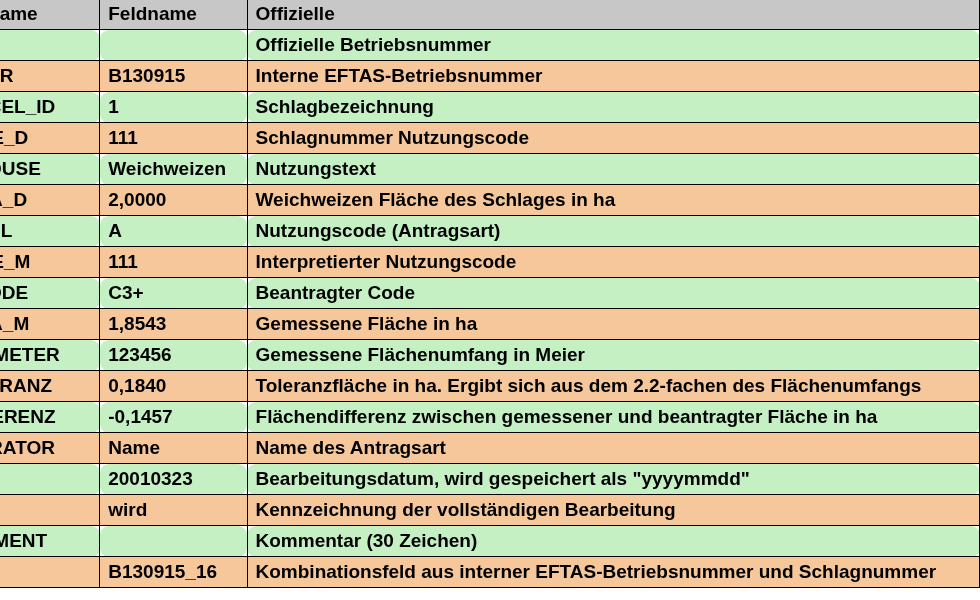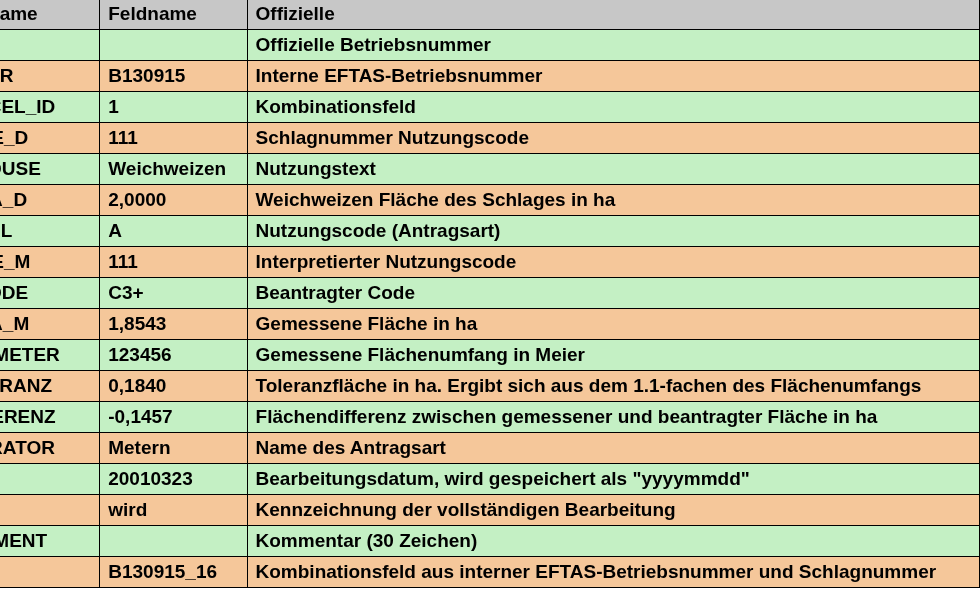"Offizielle Betriebsnummer" tr.green td { border-radius: none -> 9px }
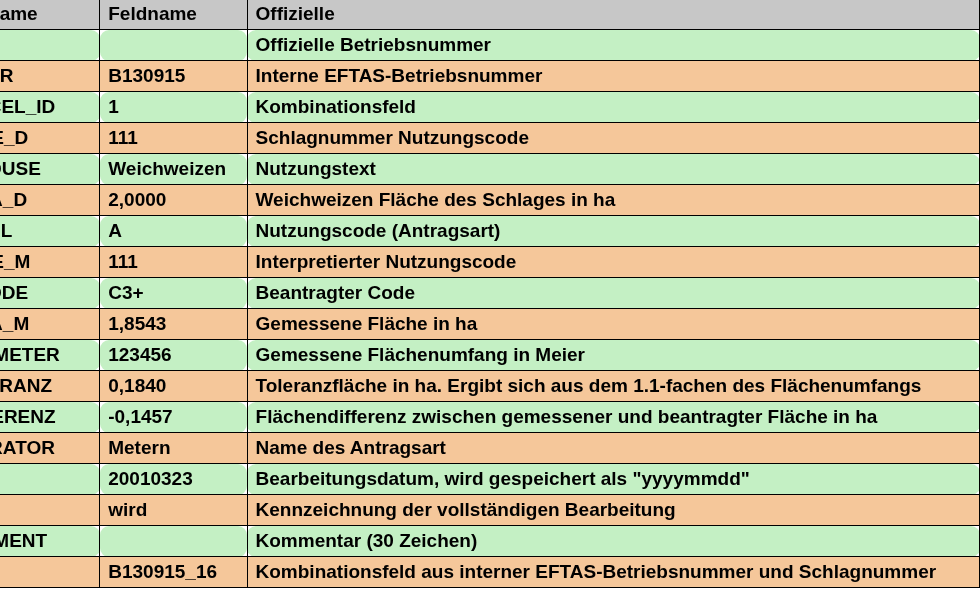"Kombinationsfeld" td { text: Kombinationsfeld -> Schlagbezeichnung }
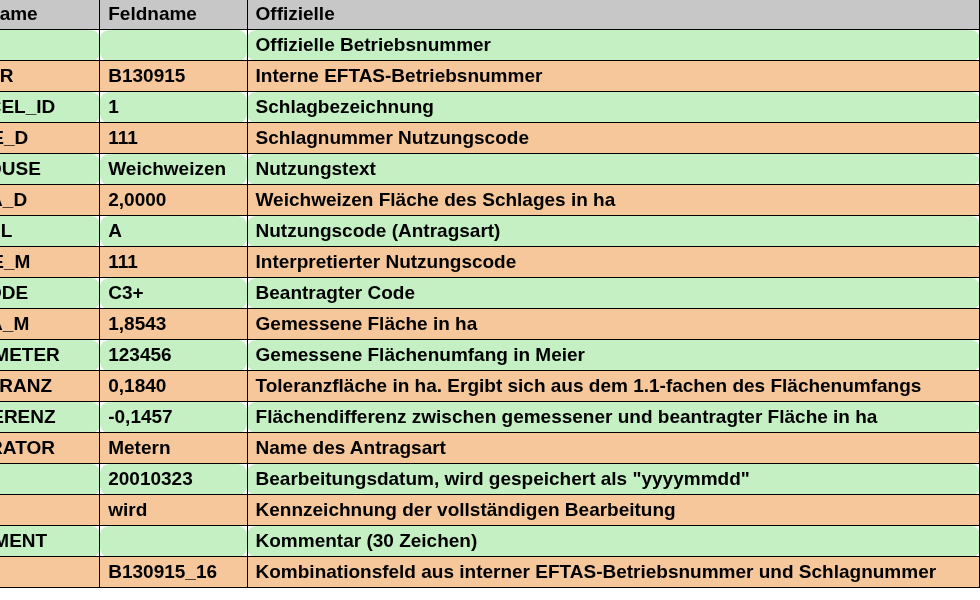"Toleranzfläche in ha. Ergibt sich" td { text: 1.1-fachen -> 2.2-fachen }
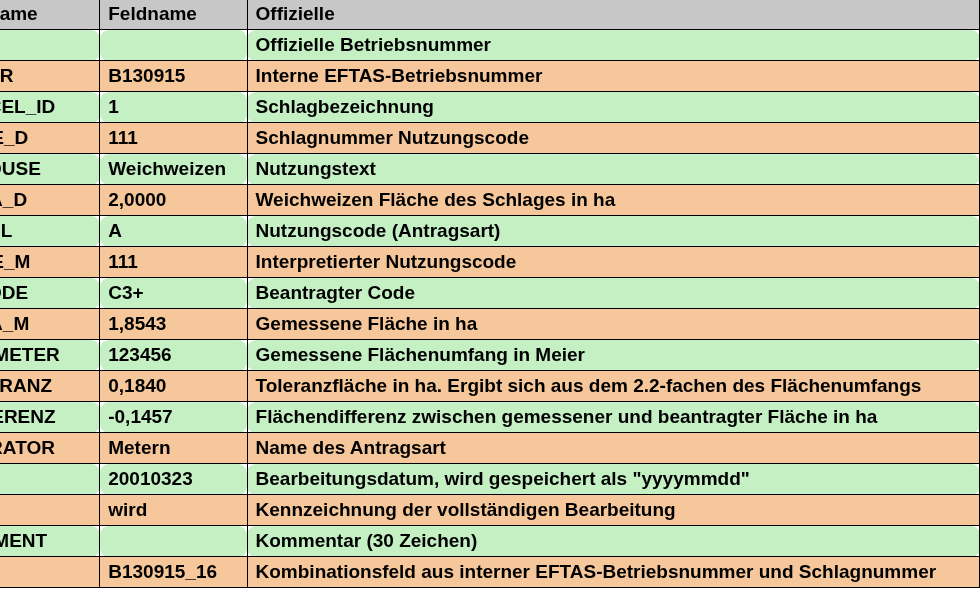"Metern" td { text: Metern -> Name }
